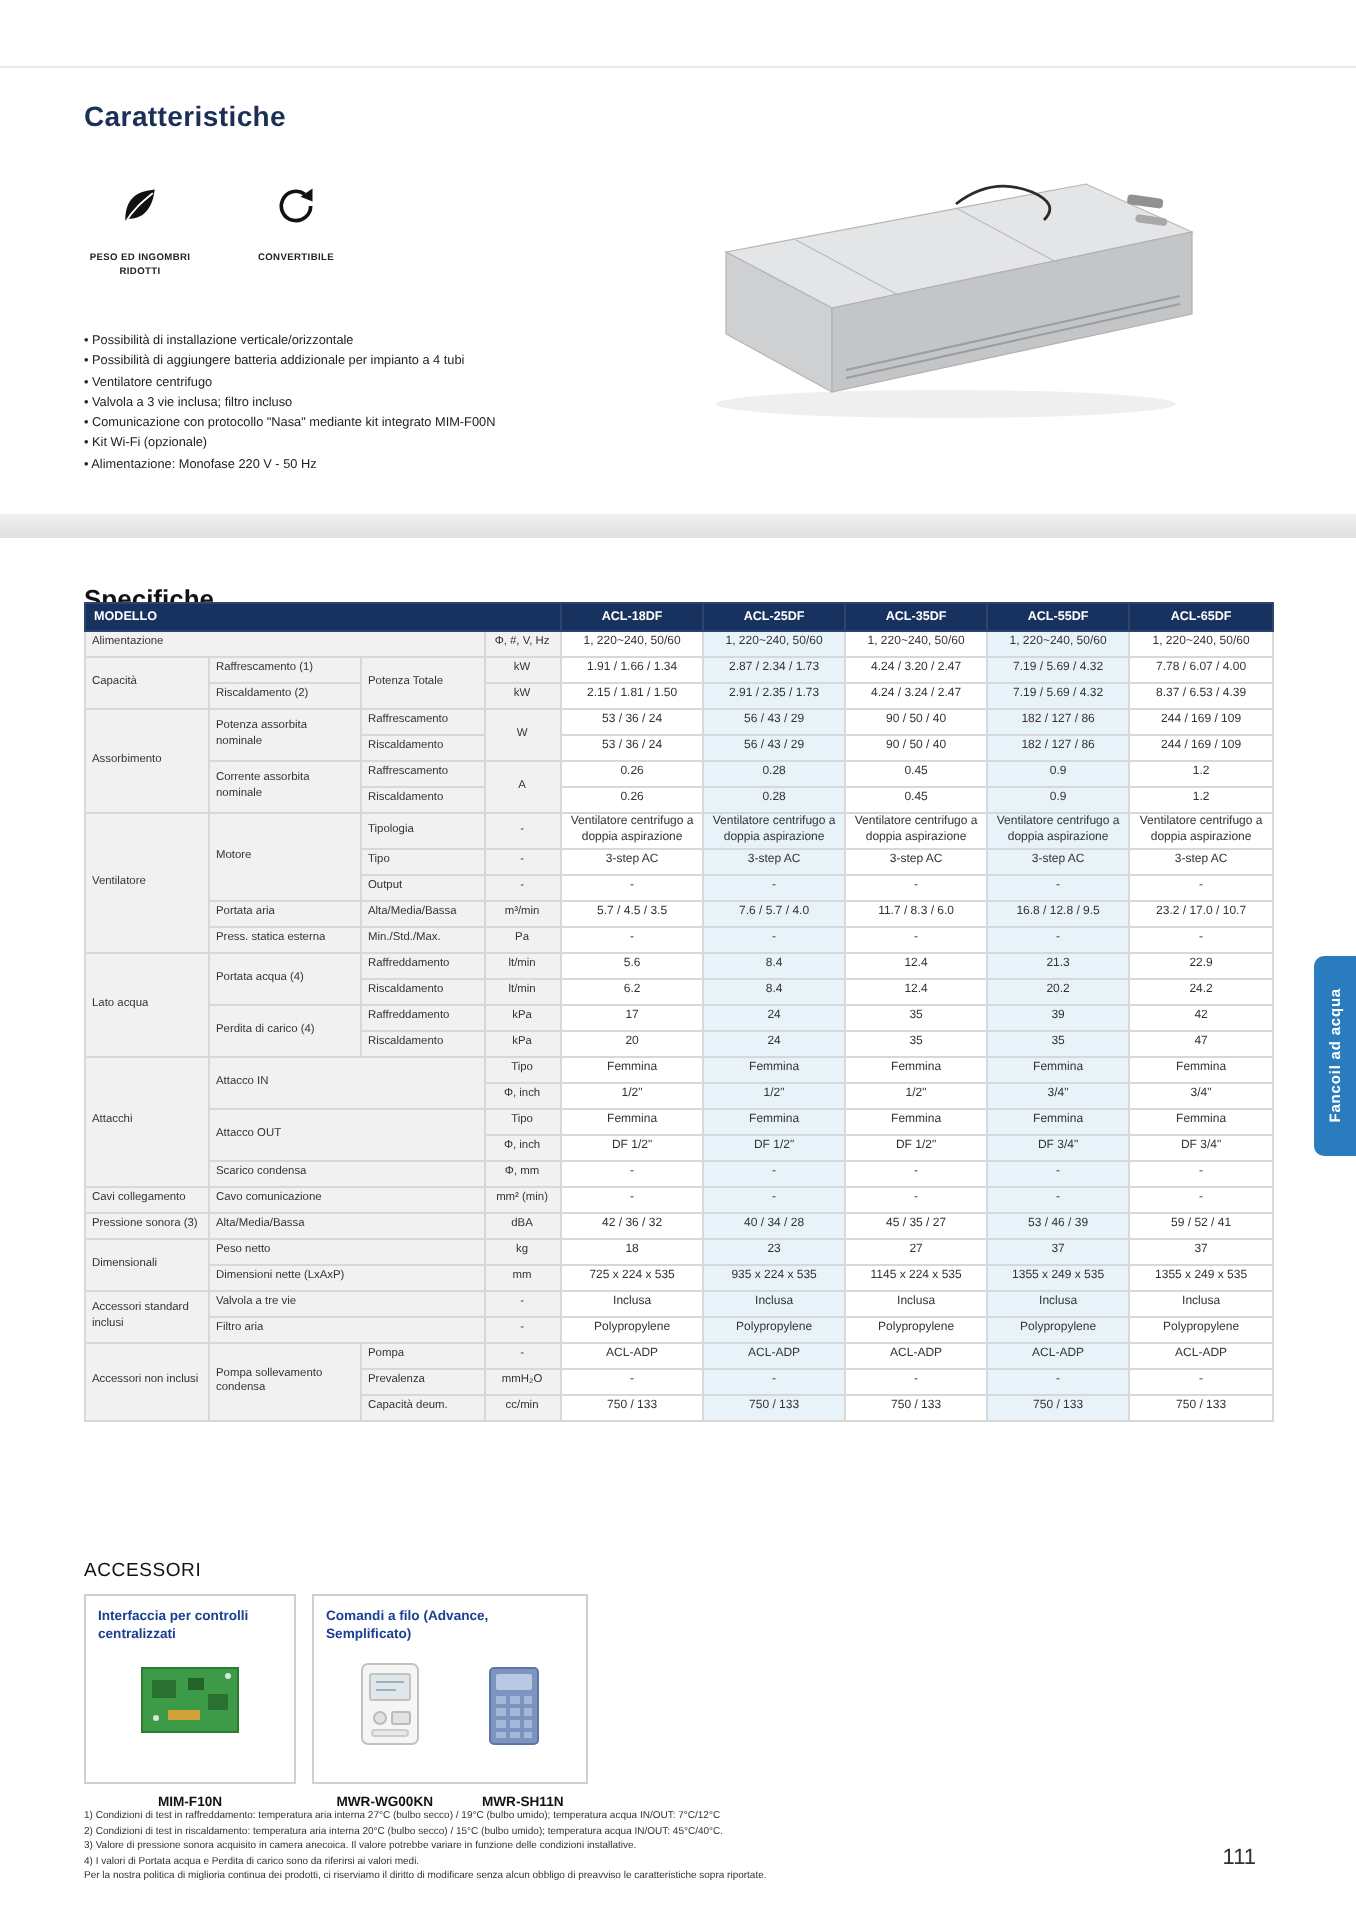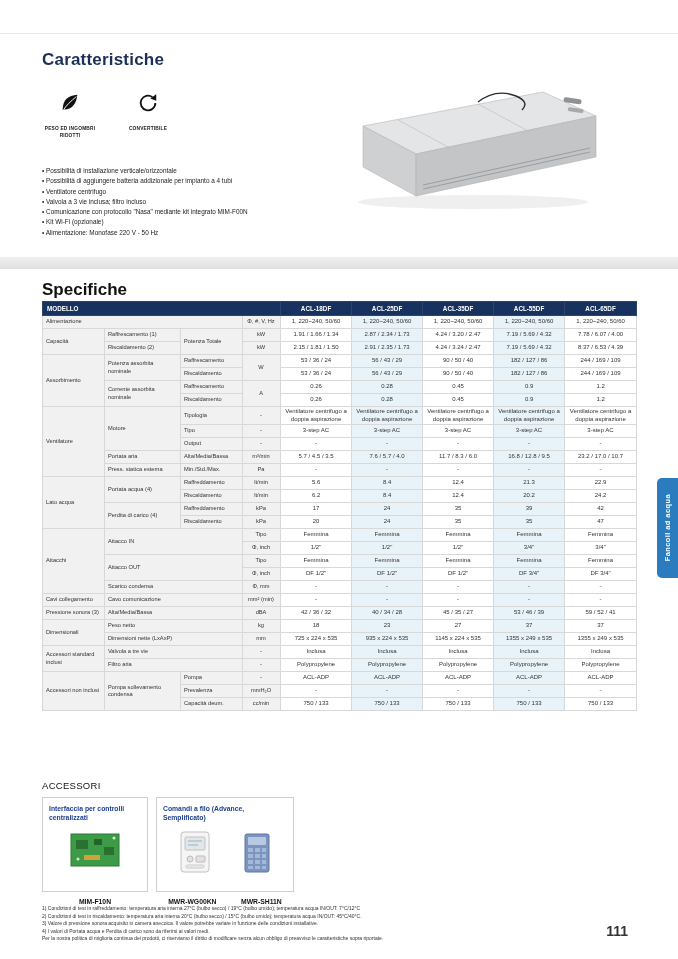"Caratteristiche" .title { font-size: 17px -> 14px }
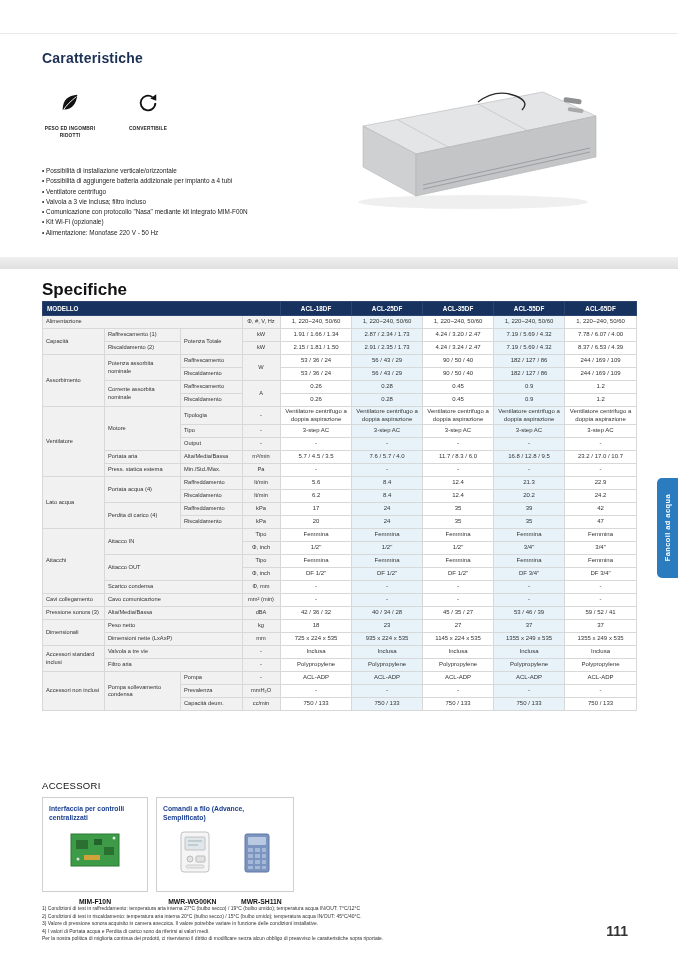"Specifiche" .spec-h { font-size: 17px -> 13px; top: 280px -> 292px }
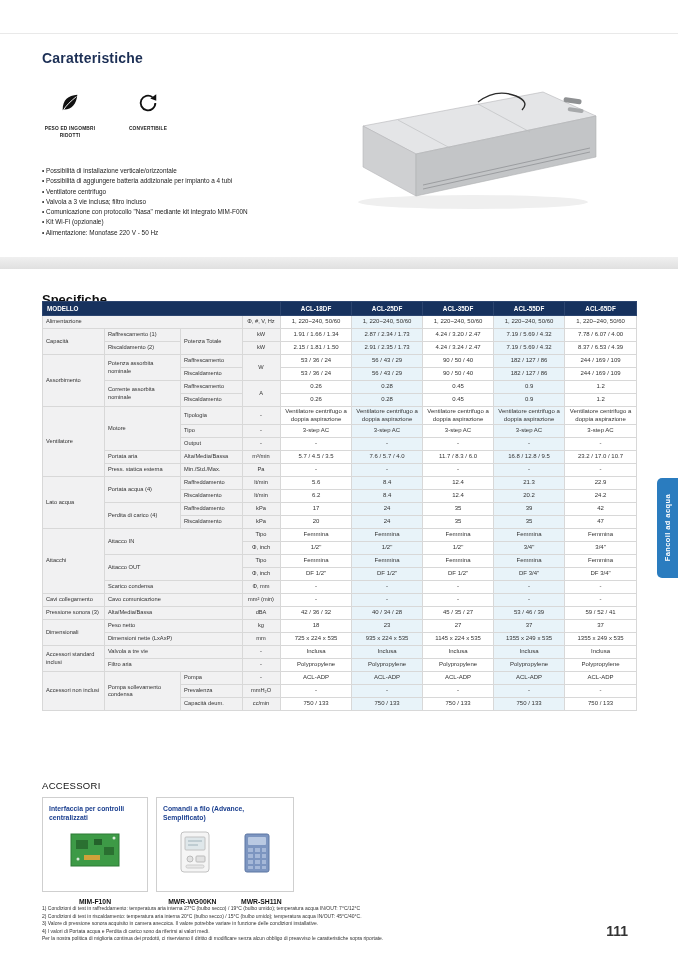"111" .pageno { font-size: 14px -> 11px; font-weight: bold -> normal }
